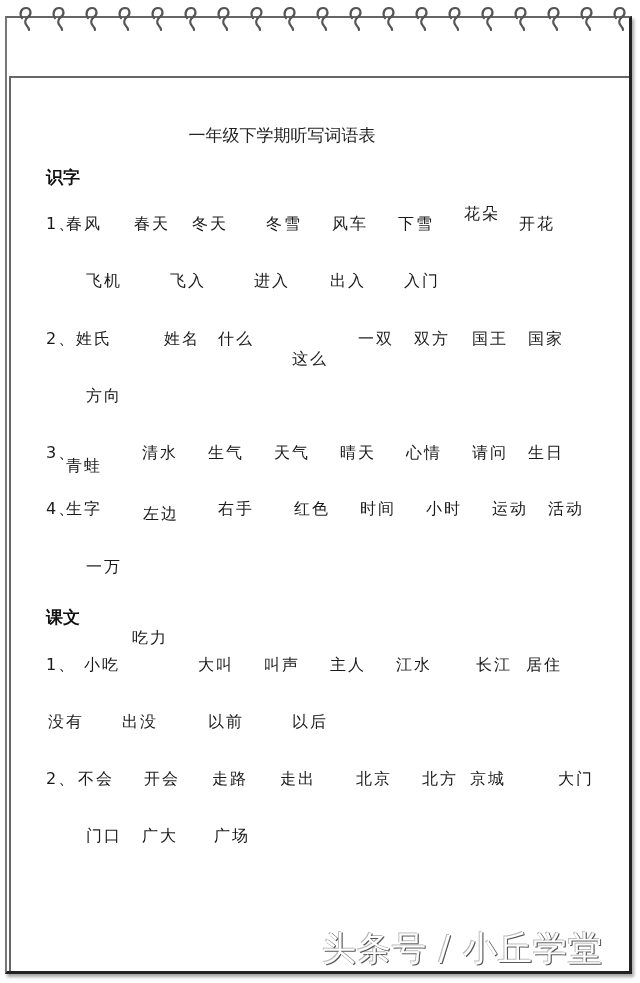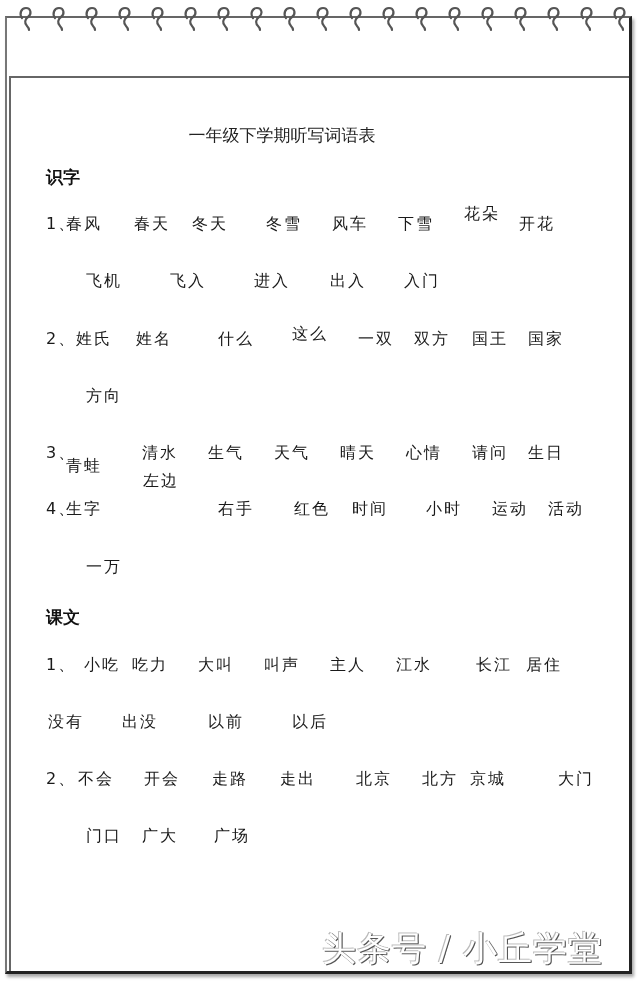"姓名" span.word { left: 136px -> 164px }
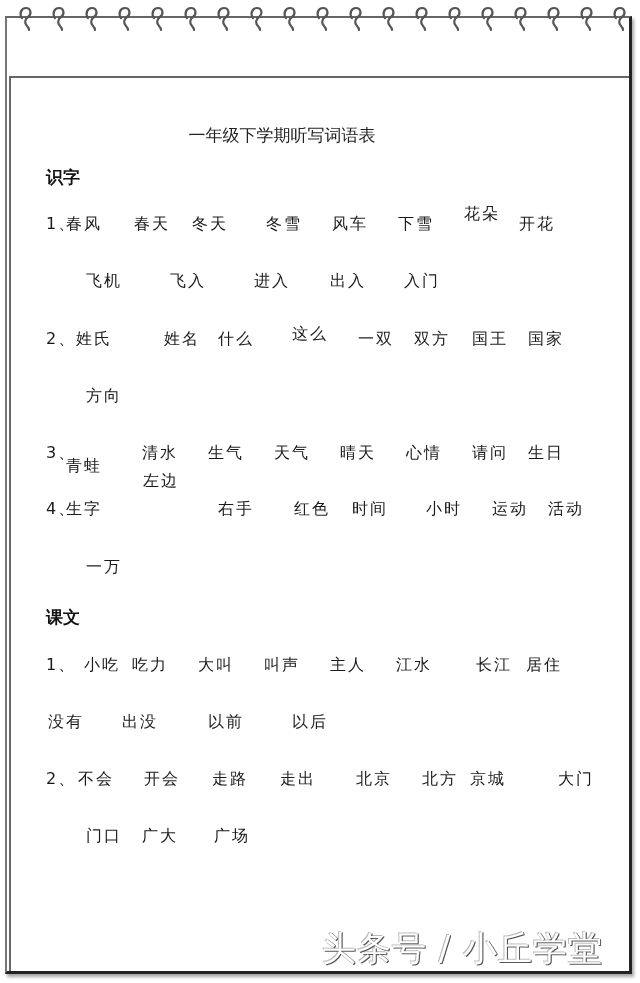"这么" span.word { top: 324px -> 349px }
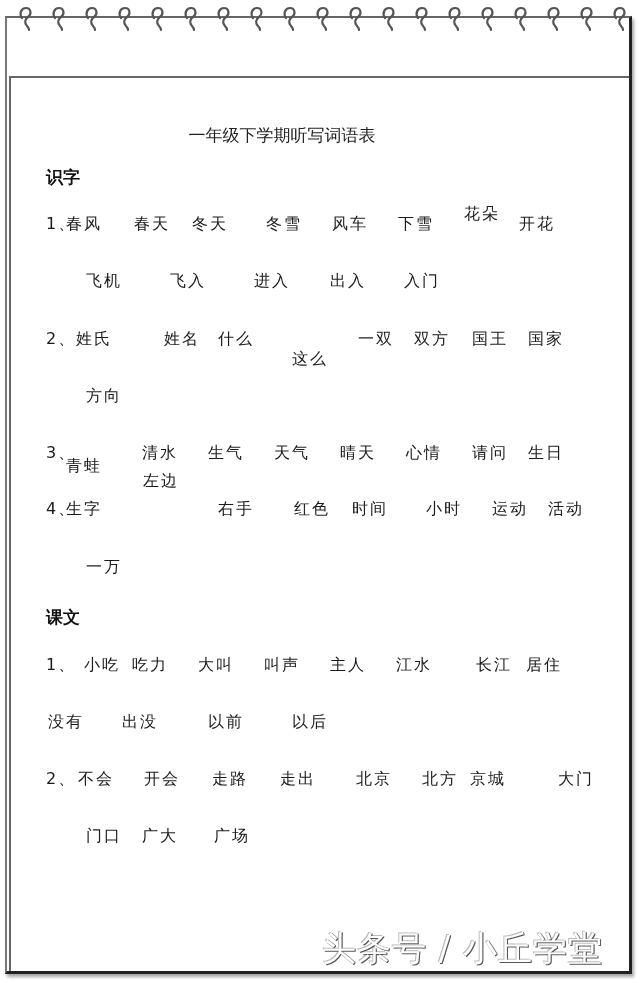"左边" span.word { top: 471px -> 504px }
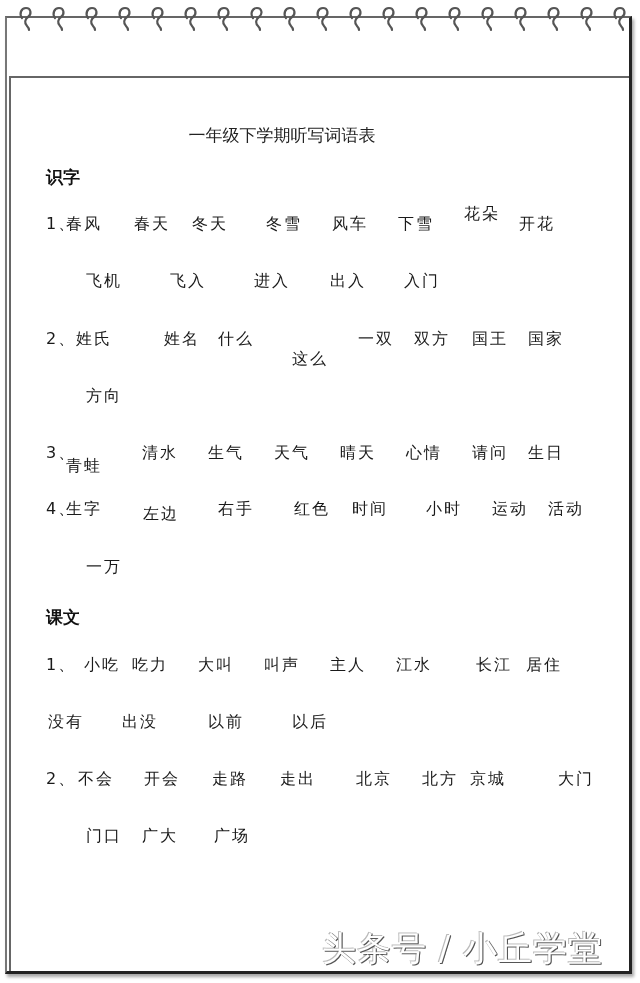"时间" span.word { left: 352px -> 360px }
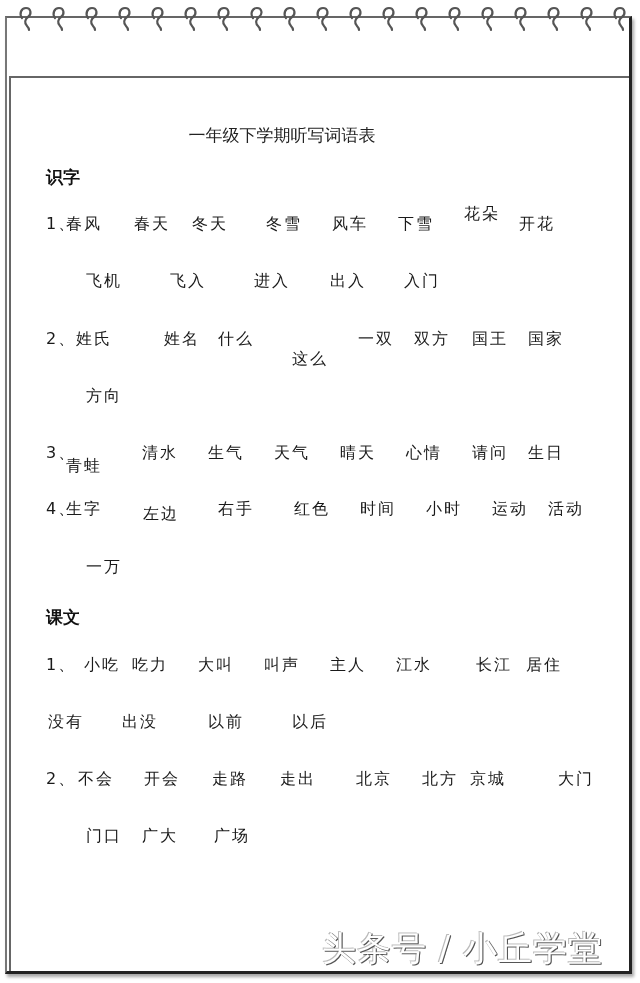"吃力" span.word { top: 655px -> 628px }
